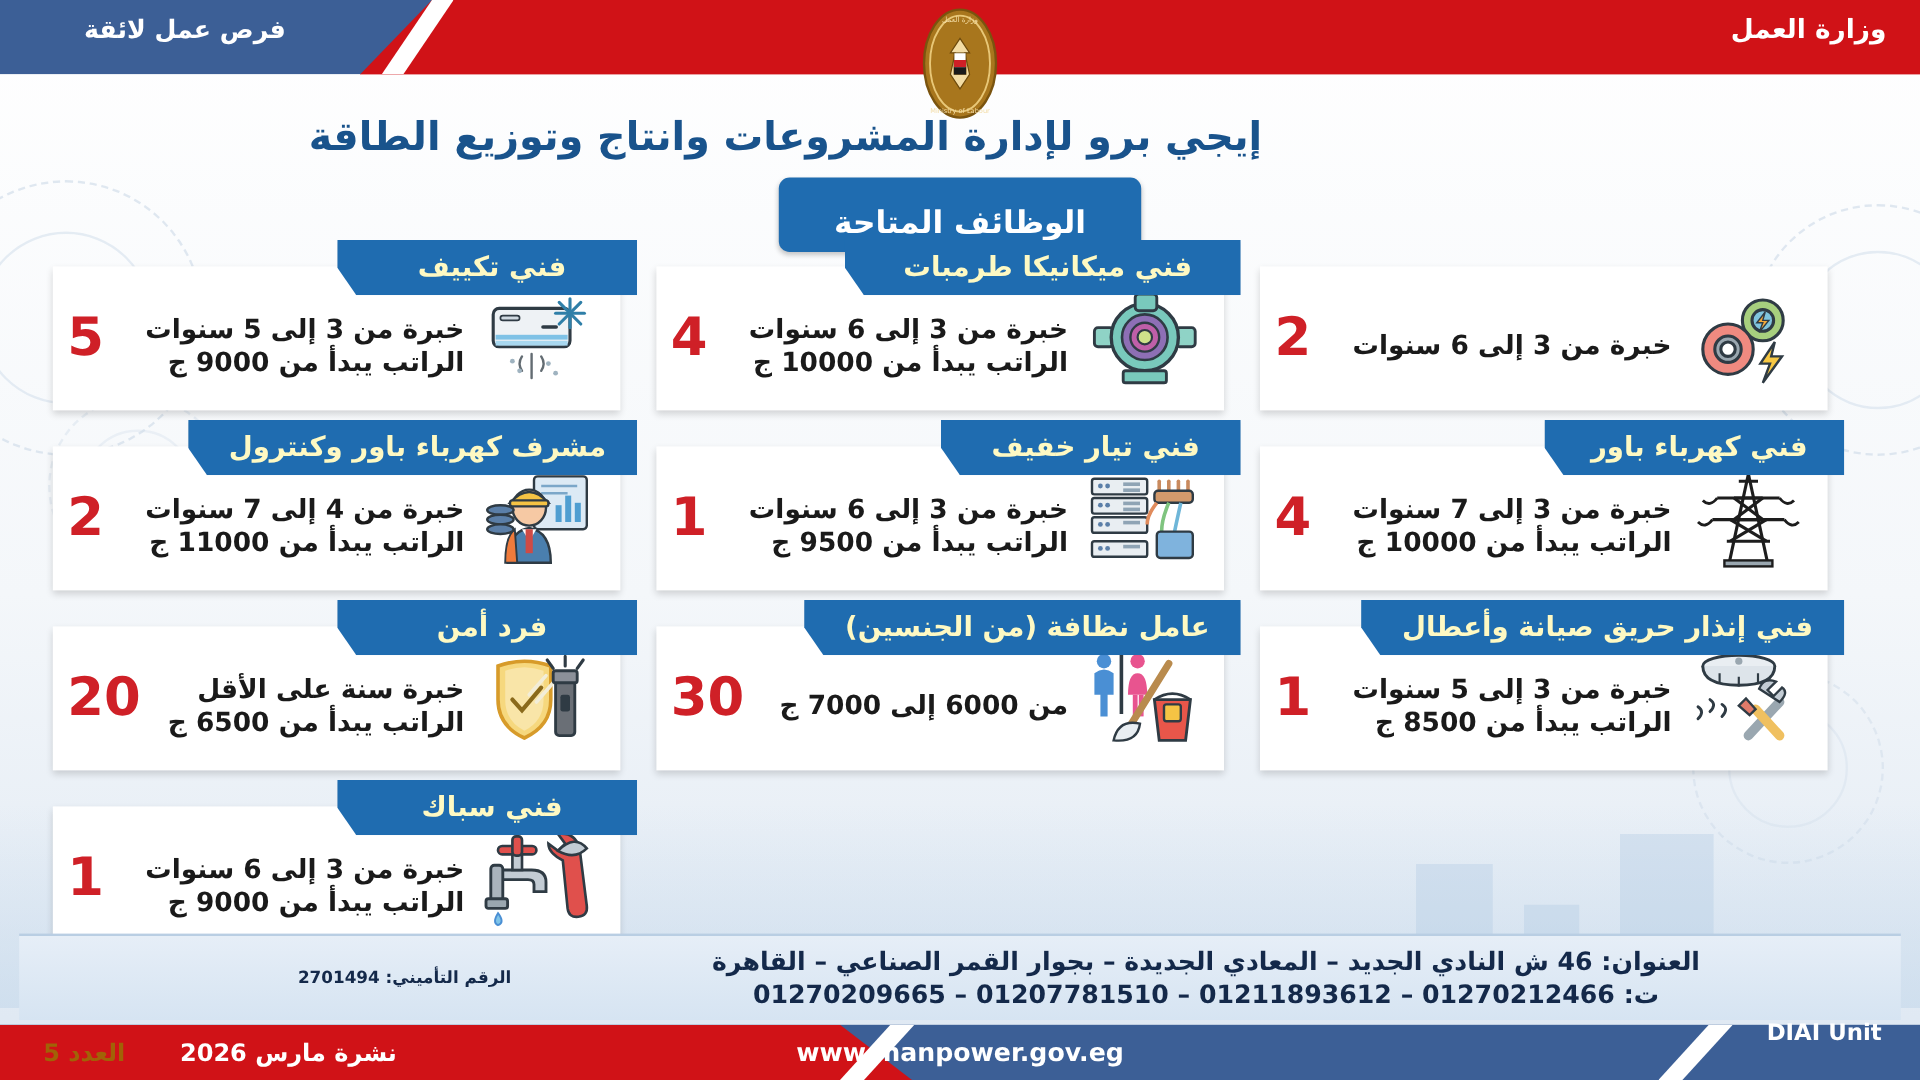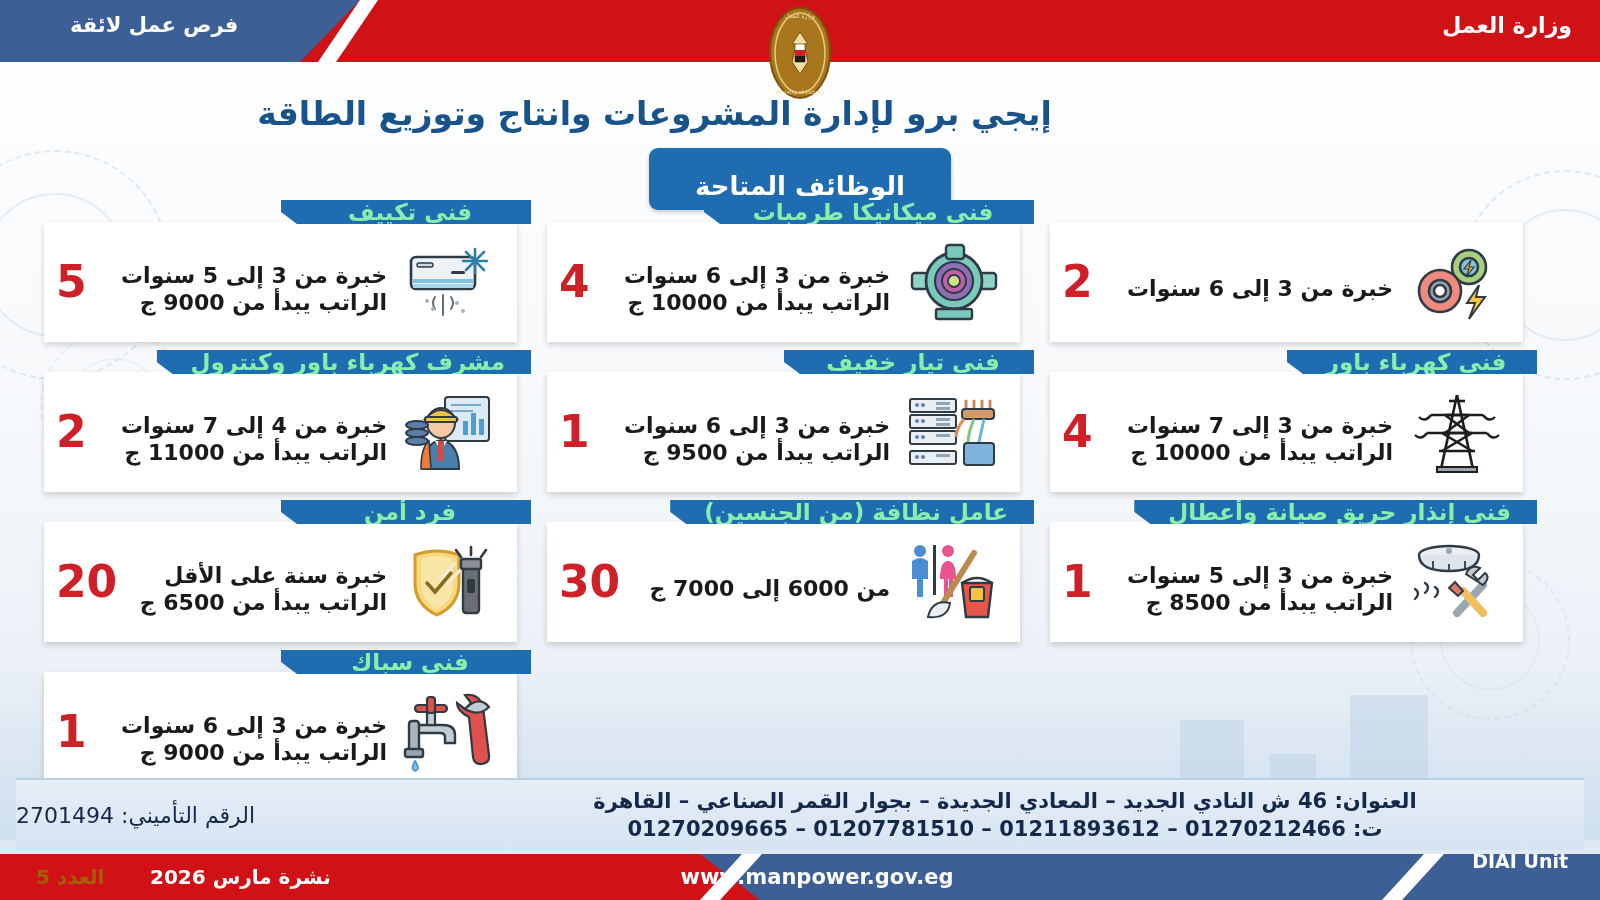"فني تكييف" .ribbon { color: #86efac -> #fef9c3; height: 24px -> 46px }
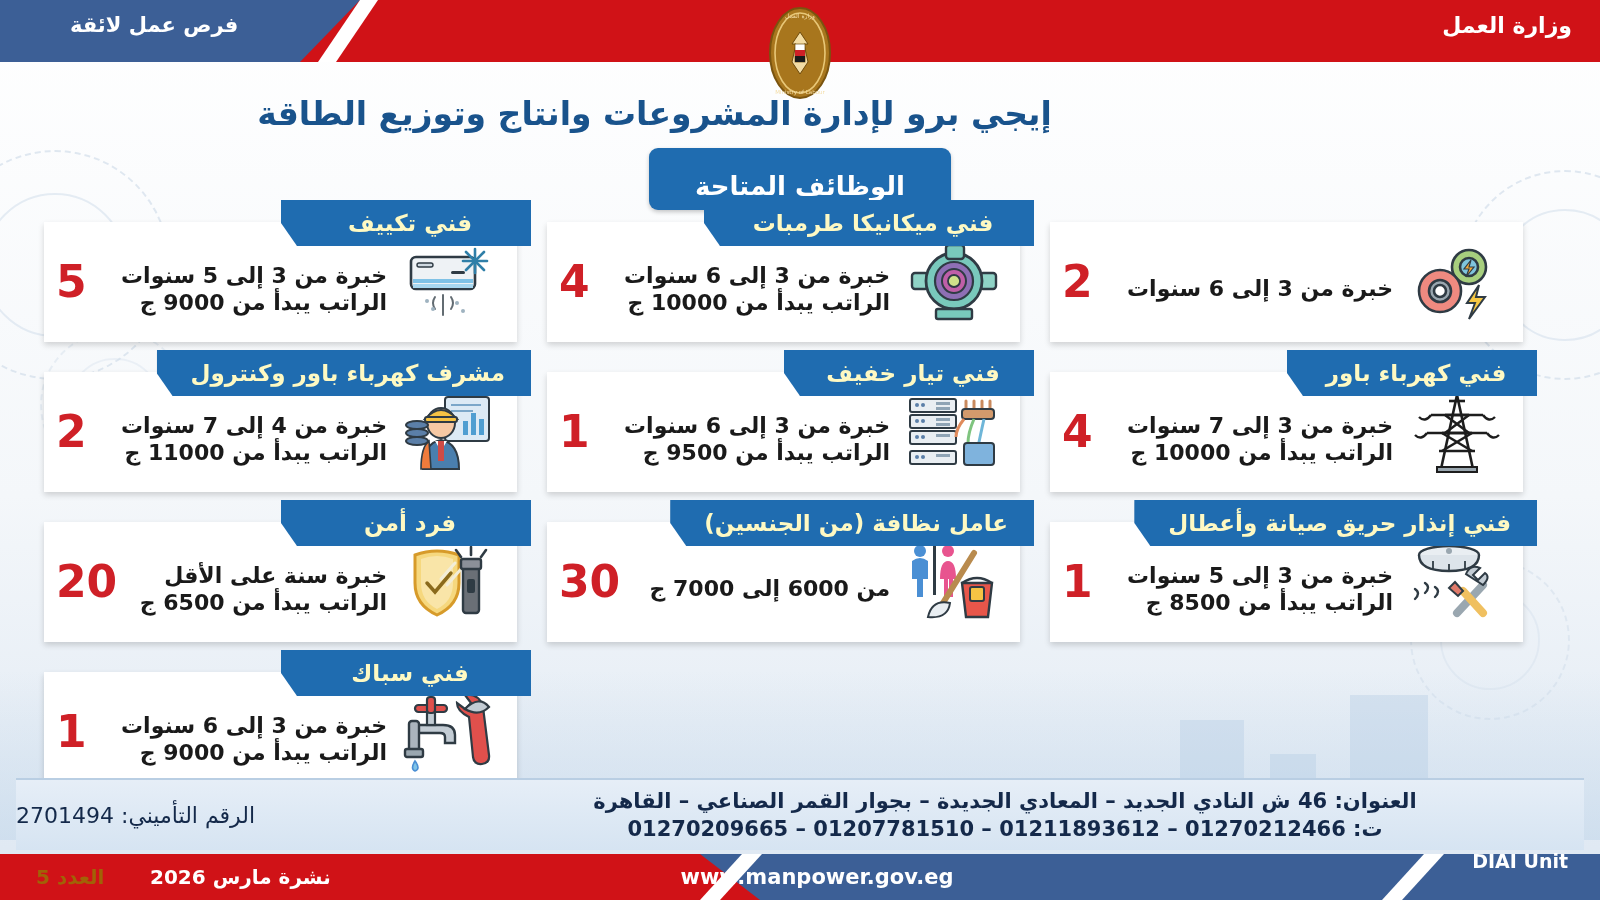"الرقم التأميني: 2701494" .insurance { font-size: 22px -> 14px; font-weight: normal -> bold; text-align: left -> right }
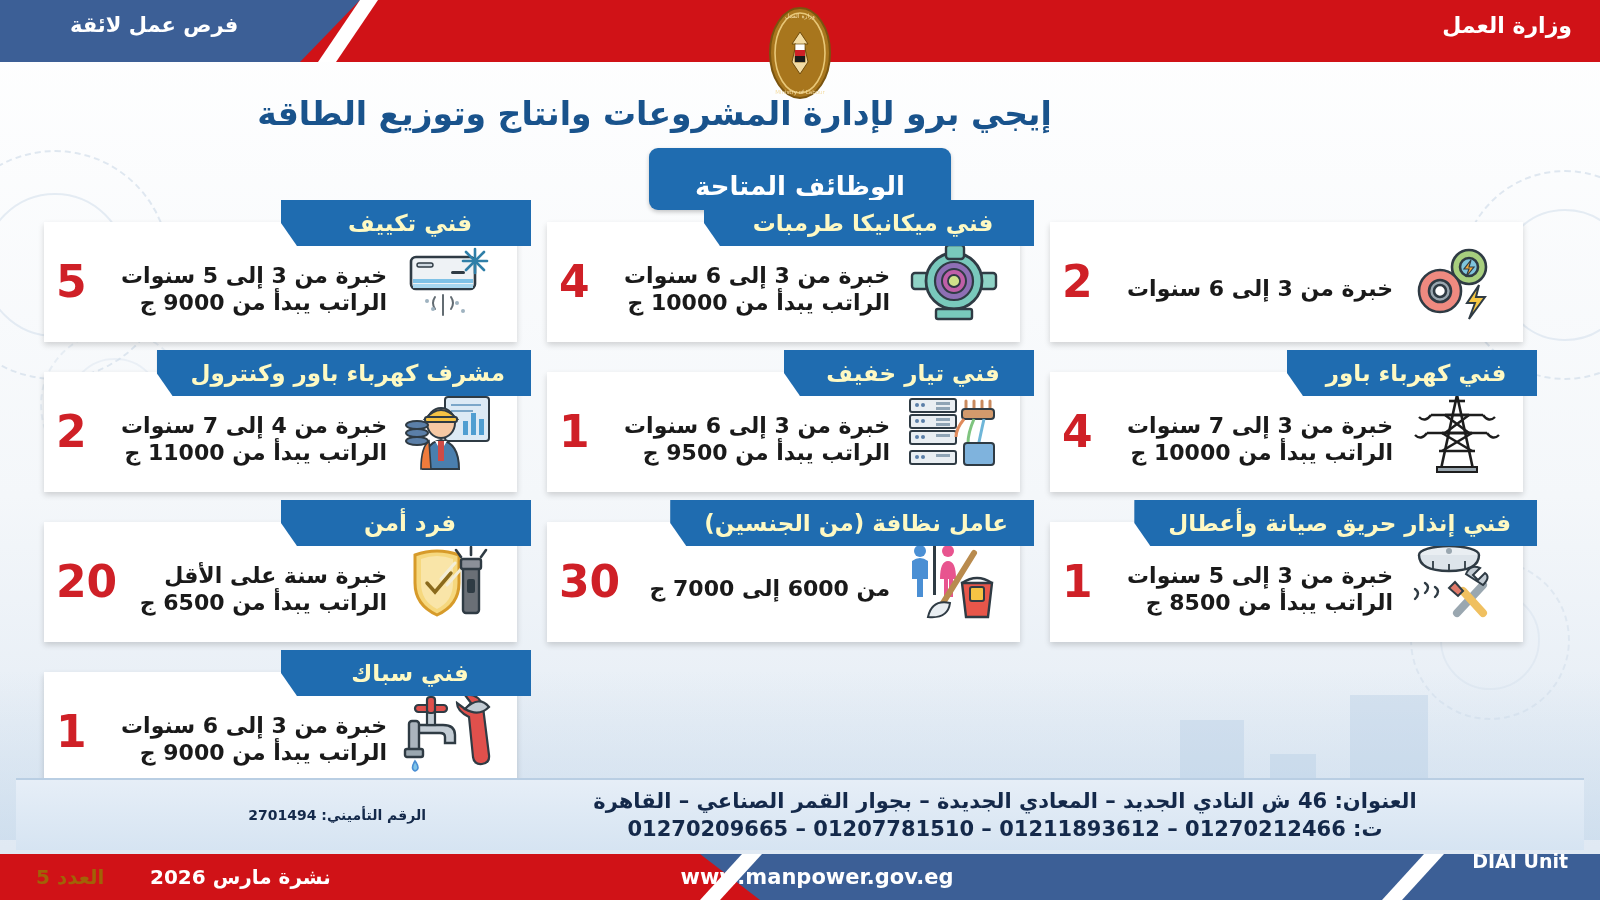"www.manpower.gov.eg" .website-label { margin-left: 17px -> none }
